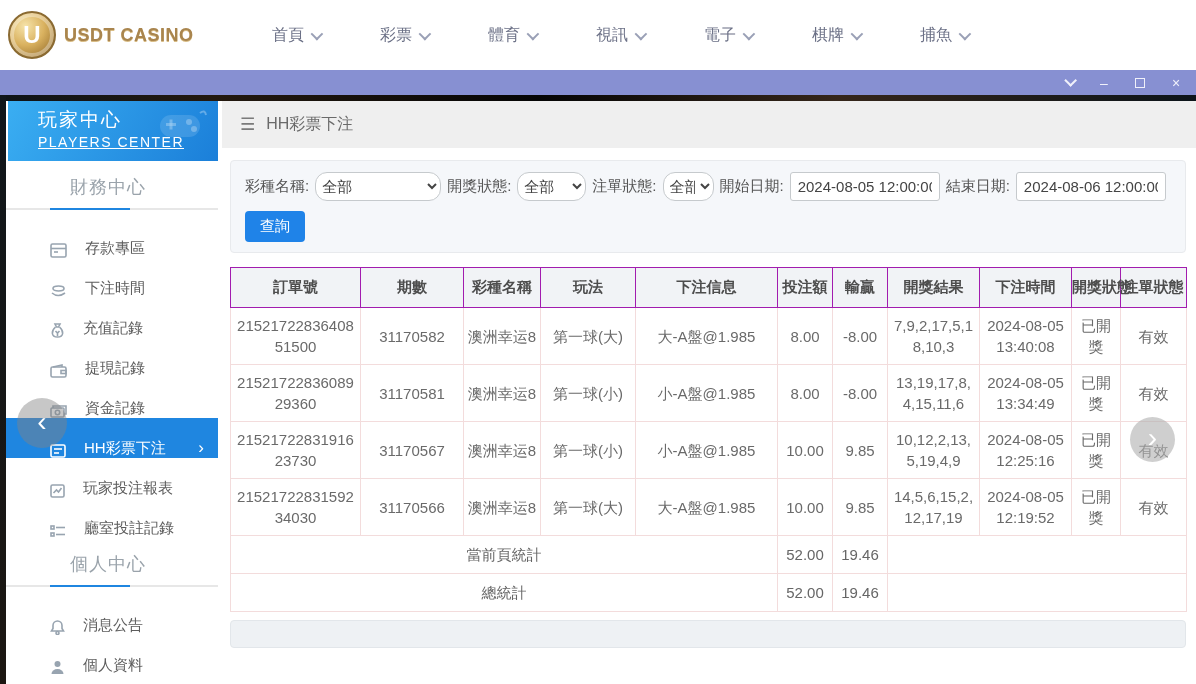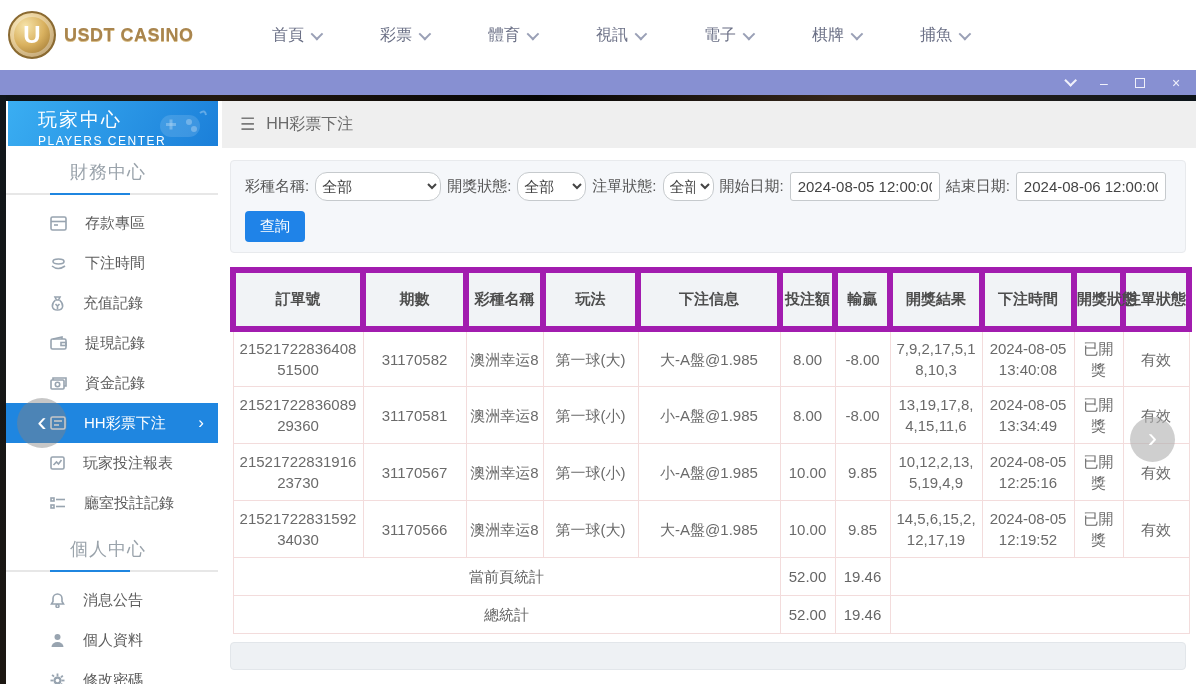"玩家中心" .sb-header { height: 45px -> 60px }
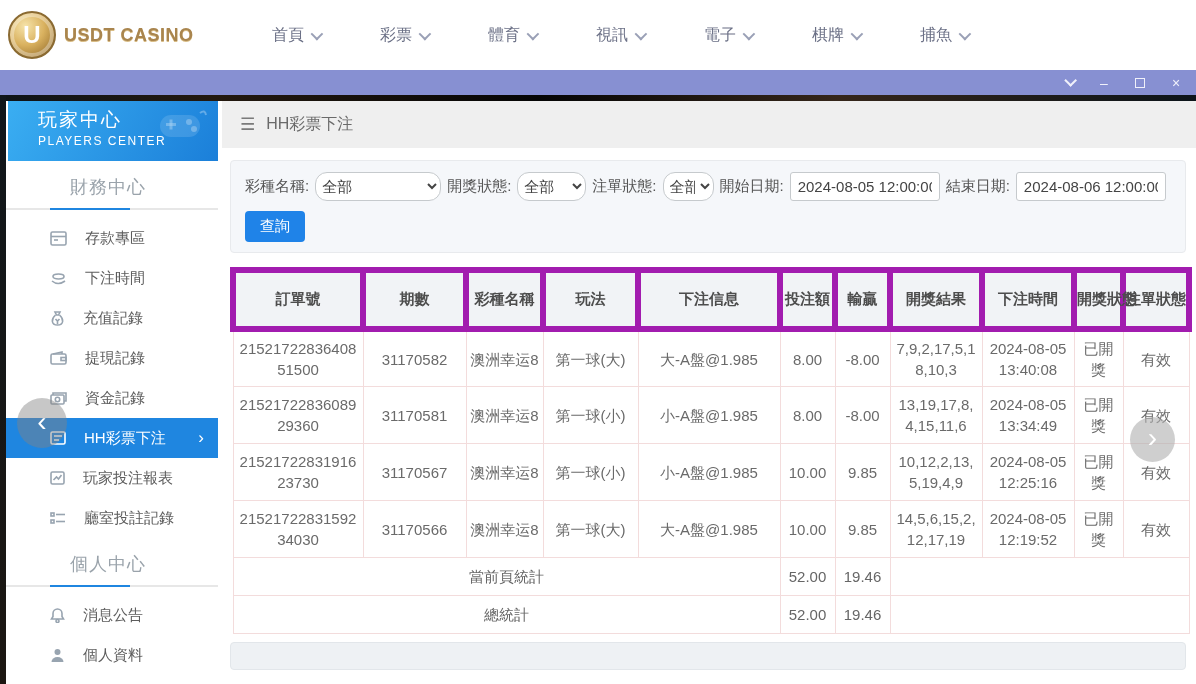"PLAYERS CENTER" .sb-sub { font-size: 12px -> 14px; text-decoration: none -> underline }
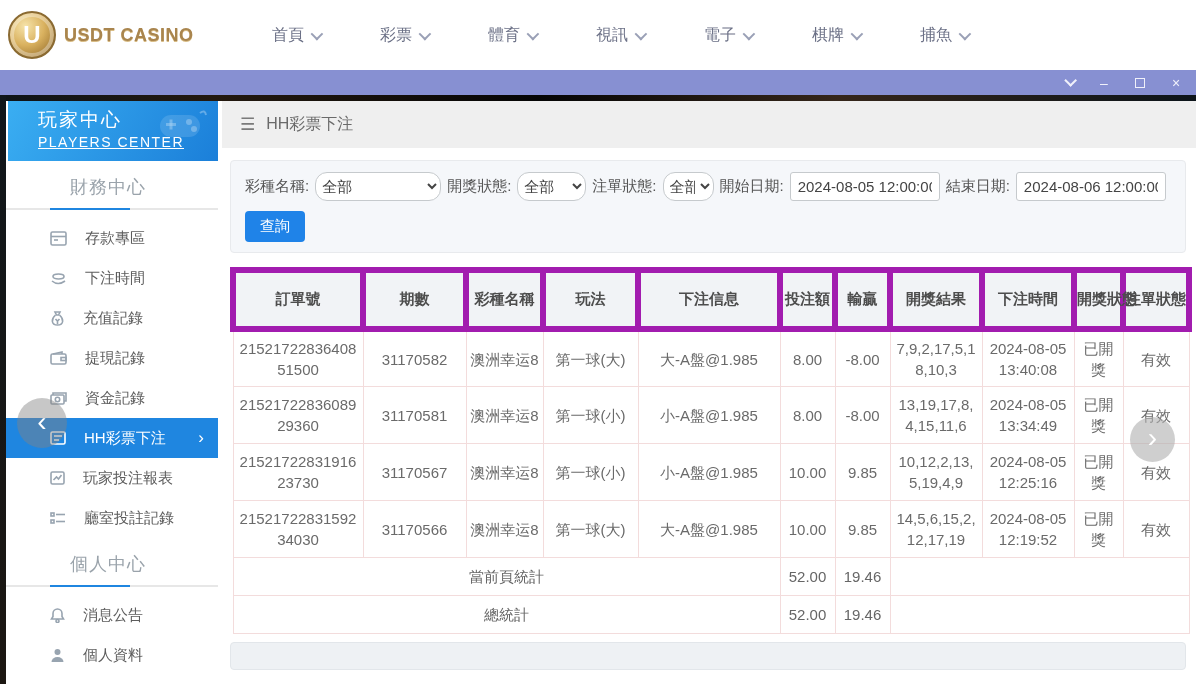"存款專區" .sb-item { align-items: center -> flex-end }
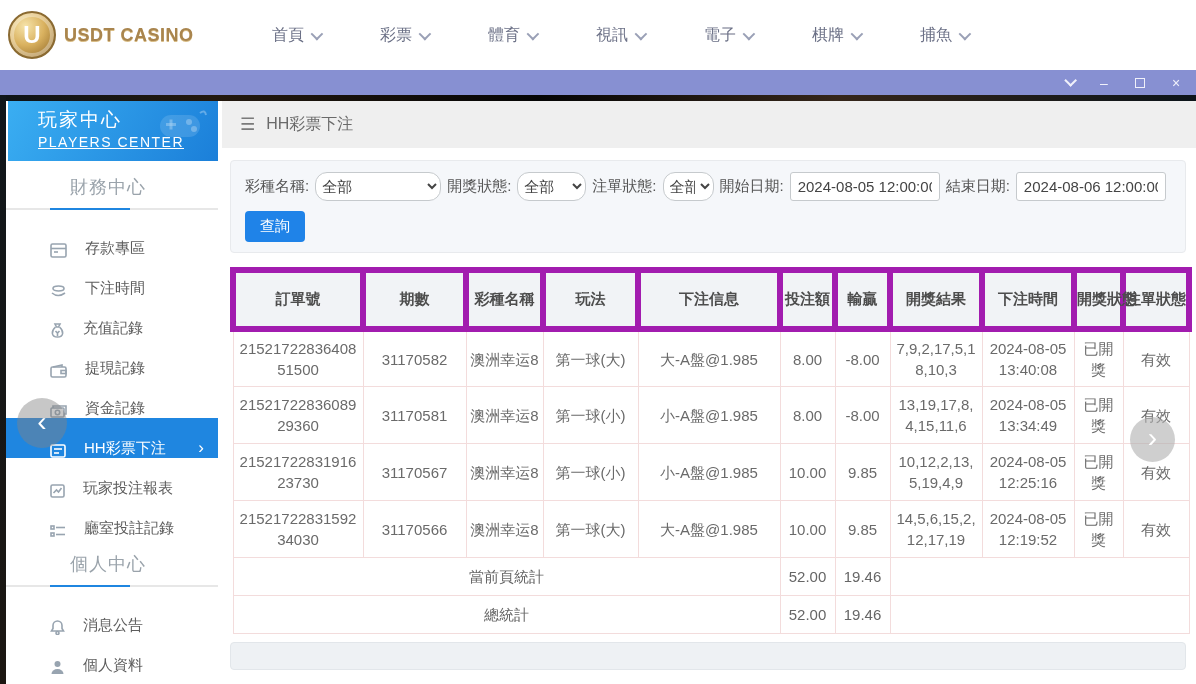"訂單號" .bets th { border: 6px solid #a21caf -> 1px solid #a21caf; padding: 17px 0 -> 10px 0 }
